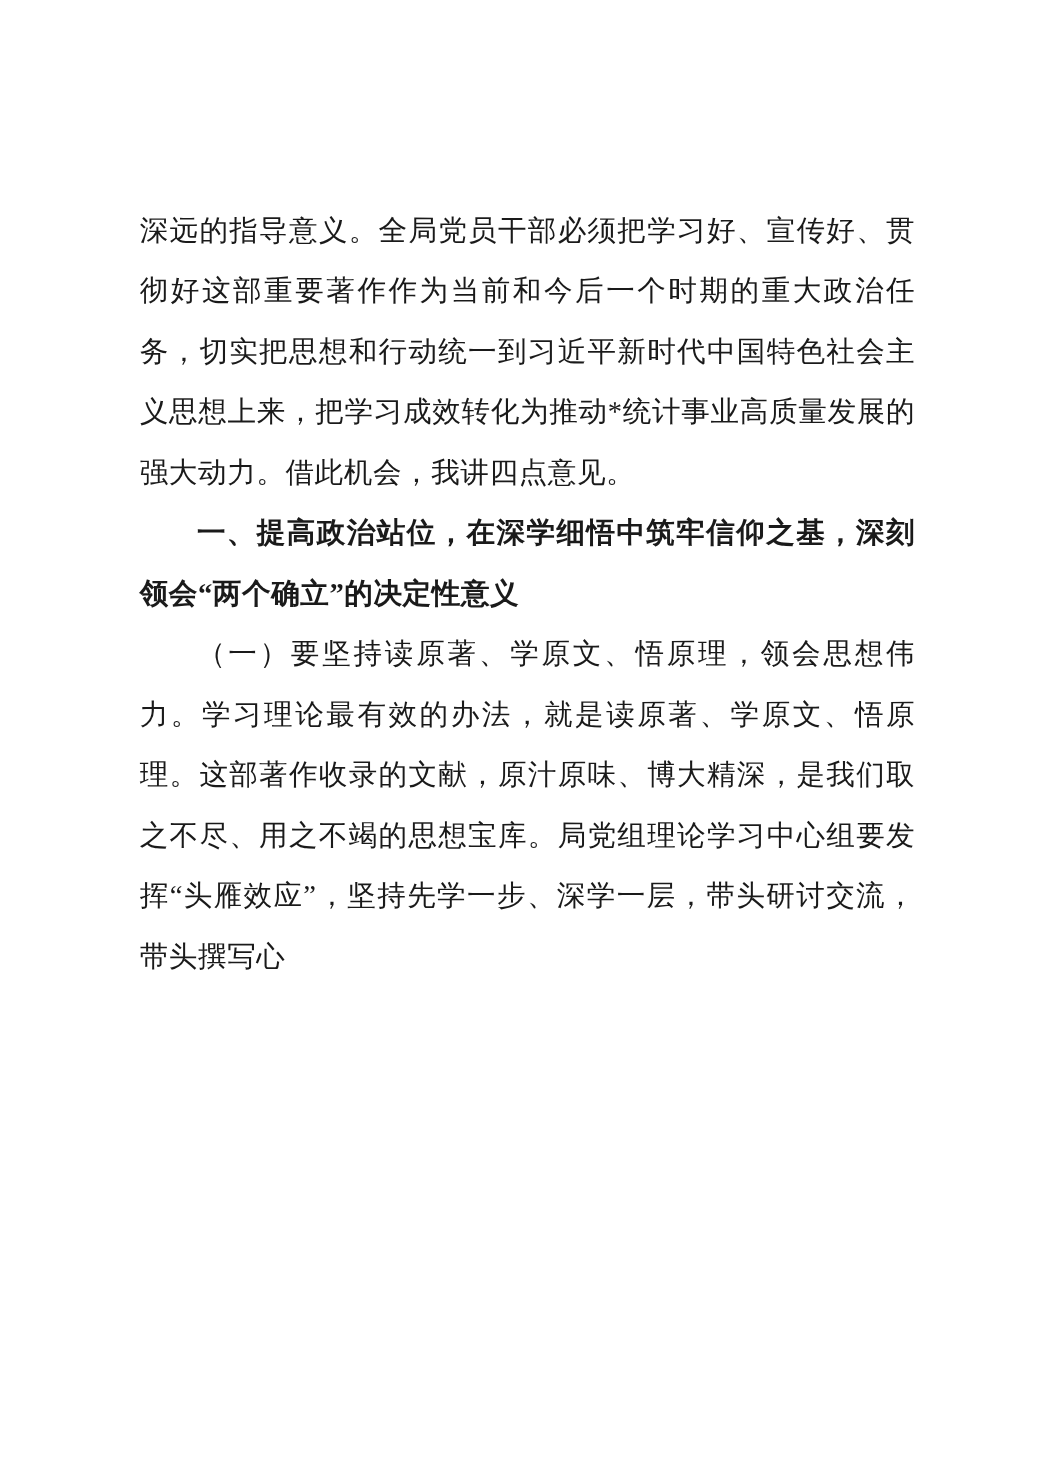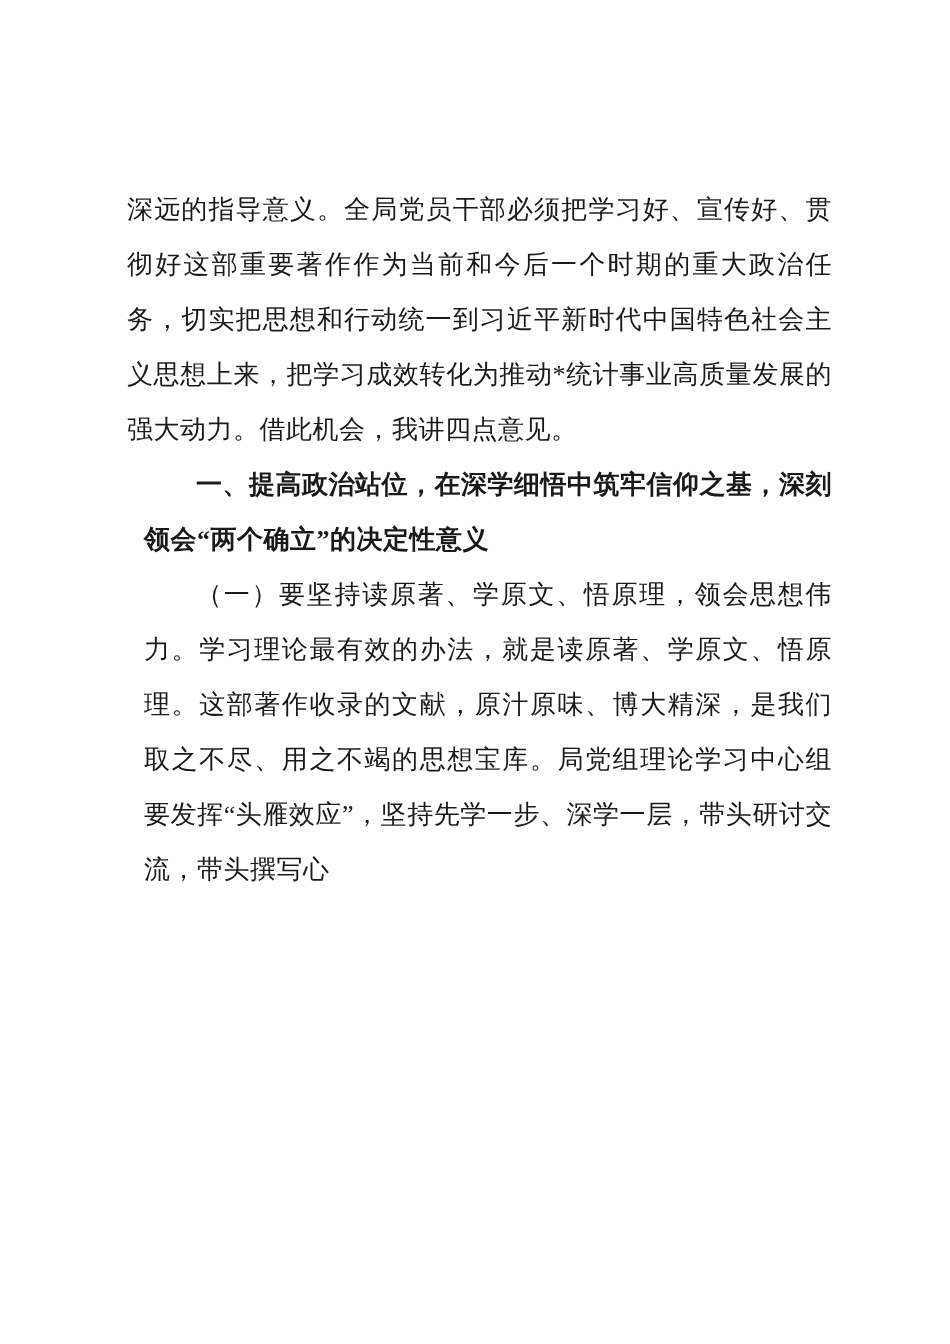"一、提高政治站位，在深学细悟中筑牢信仰之基，深刻领会“两个确立”的决定性意义" .doc-body p.indent { margin-left: 17px -> none }
